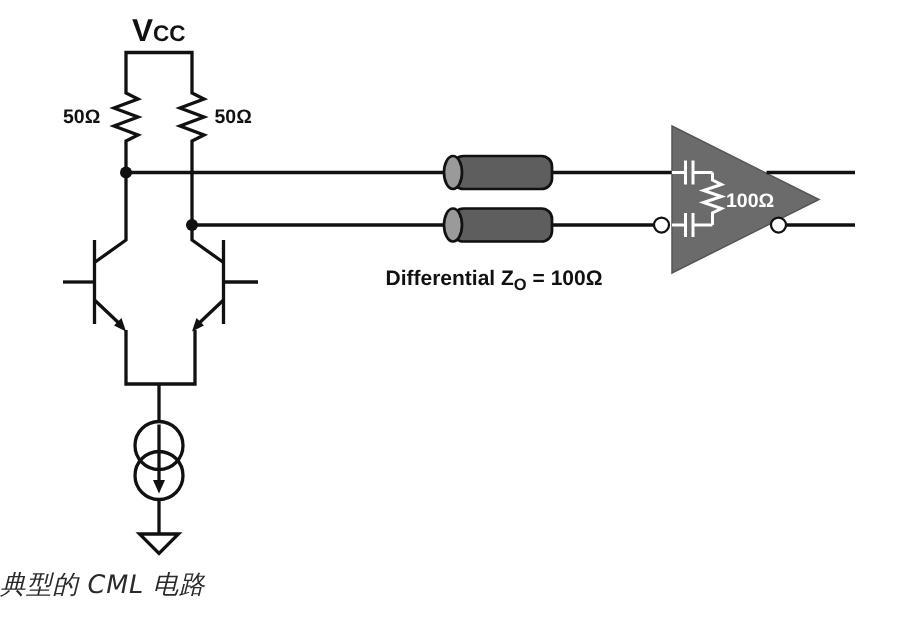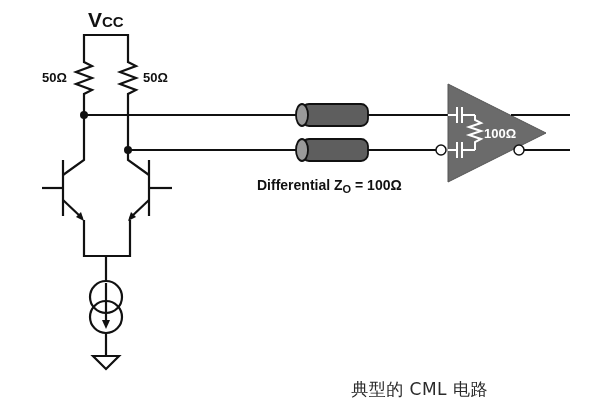"典型的 CML 电路" .caption { font-style: none -> italic; text-align: right -> left }
